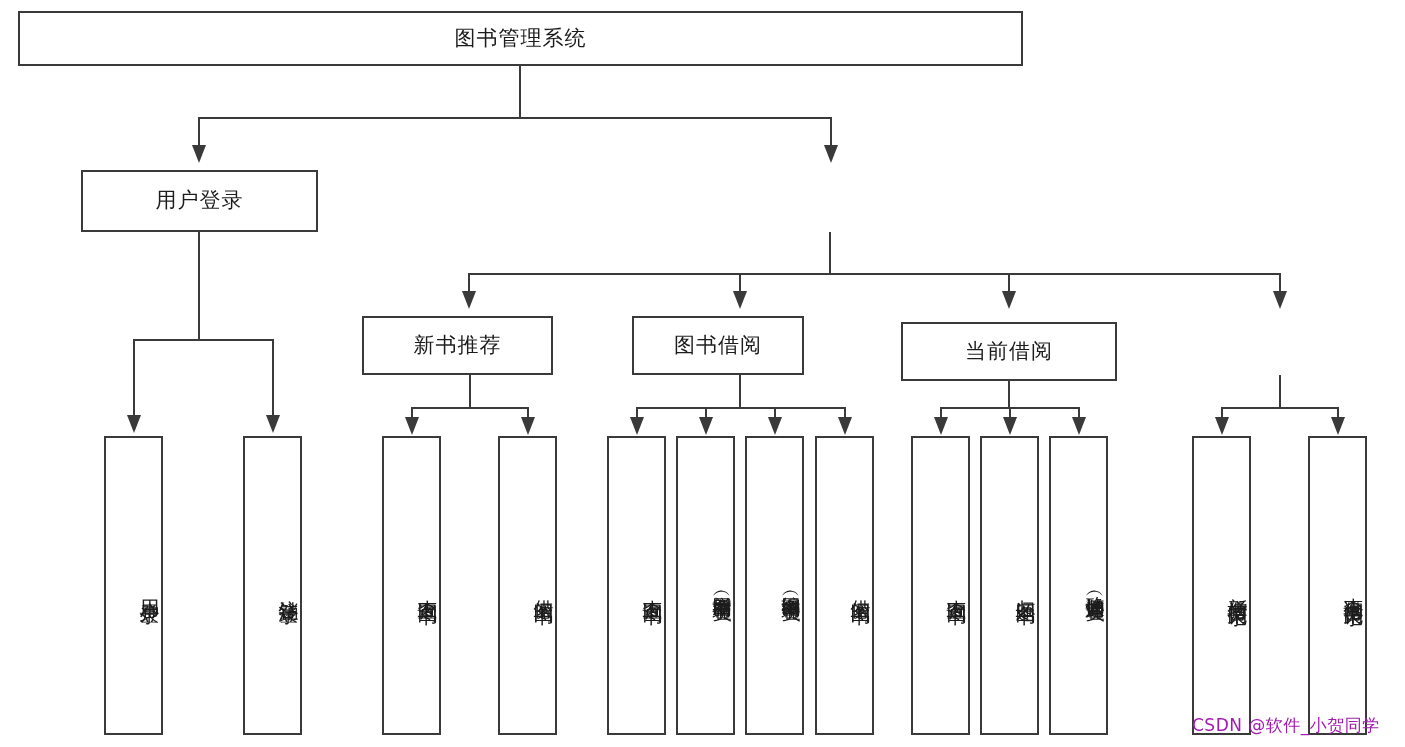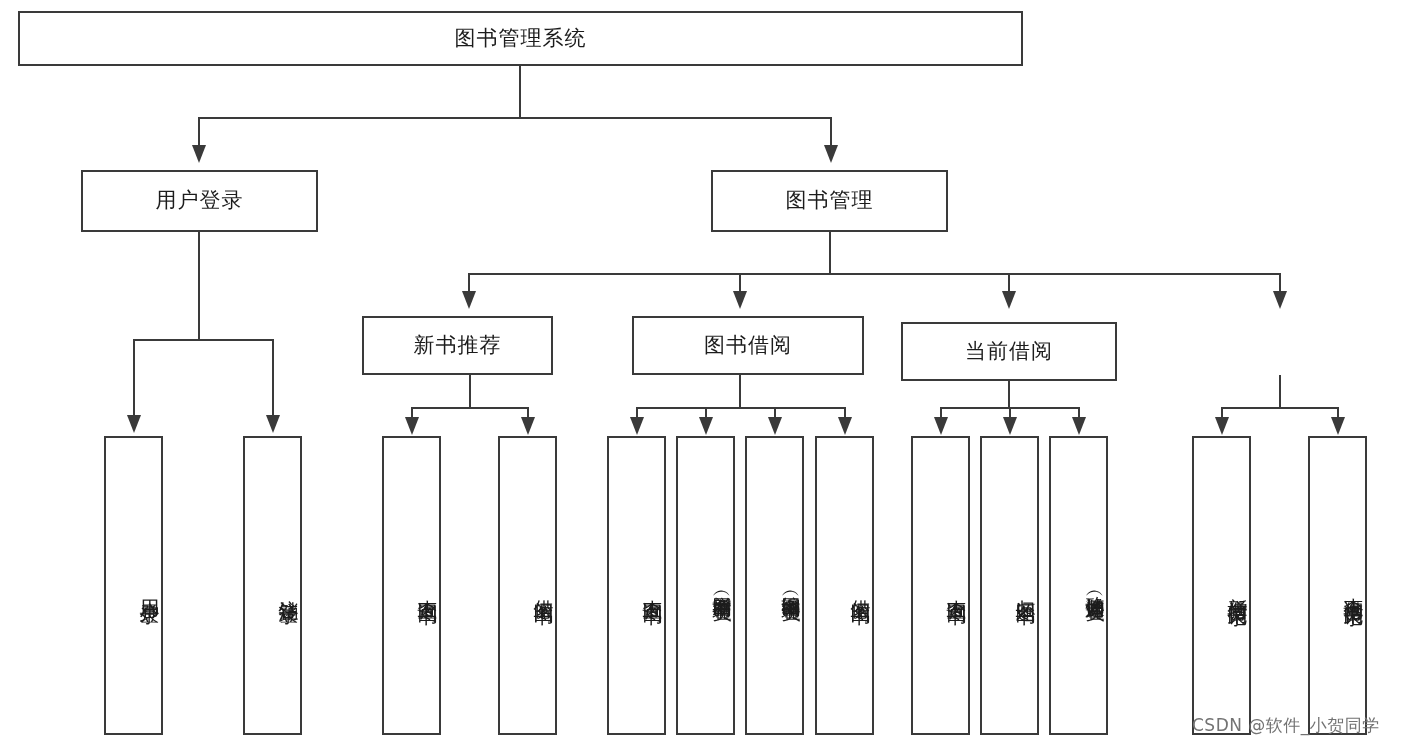"图书管理" div.node { html: <div>图书管理</div> -> none }
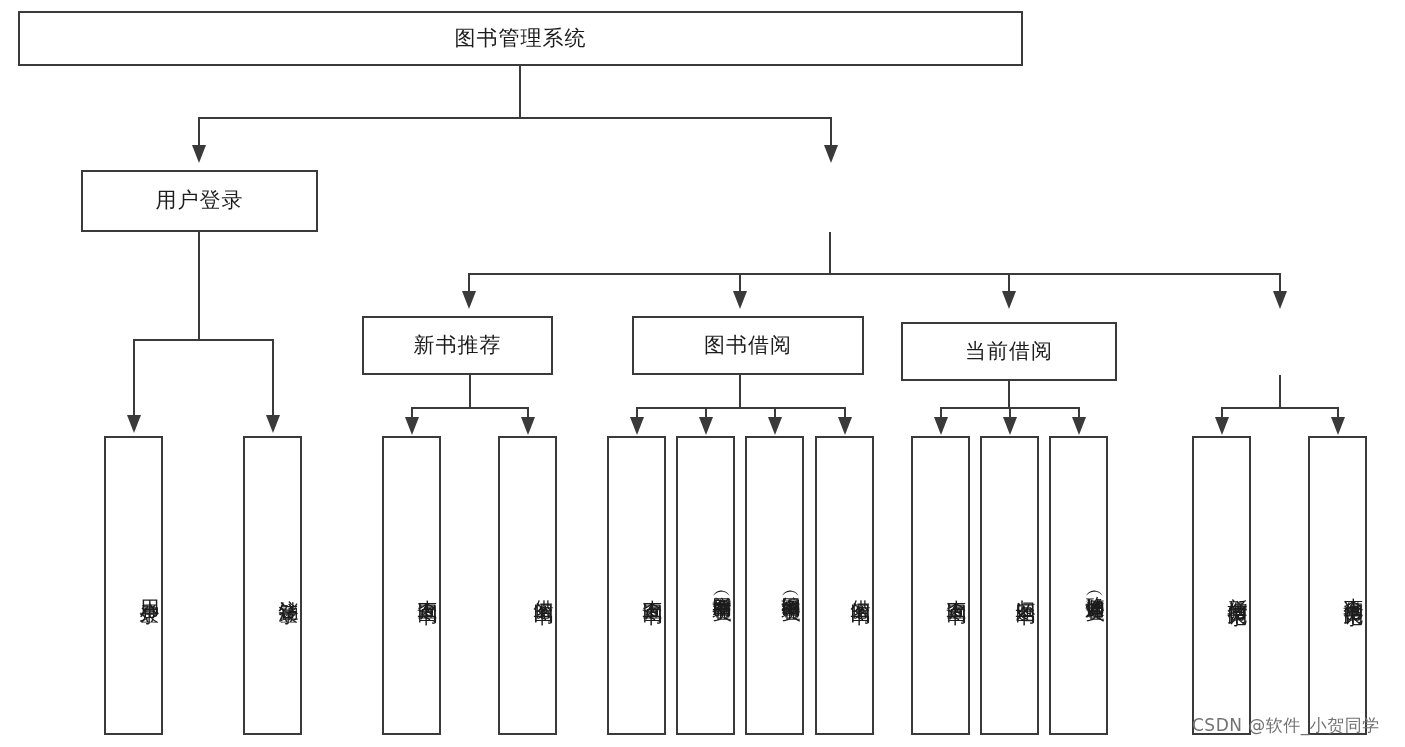"图书借阅" div.node { width: 232px -> 172px }
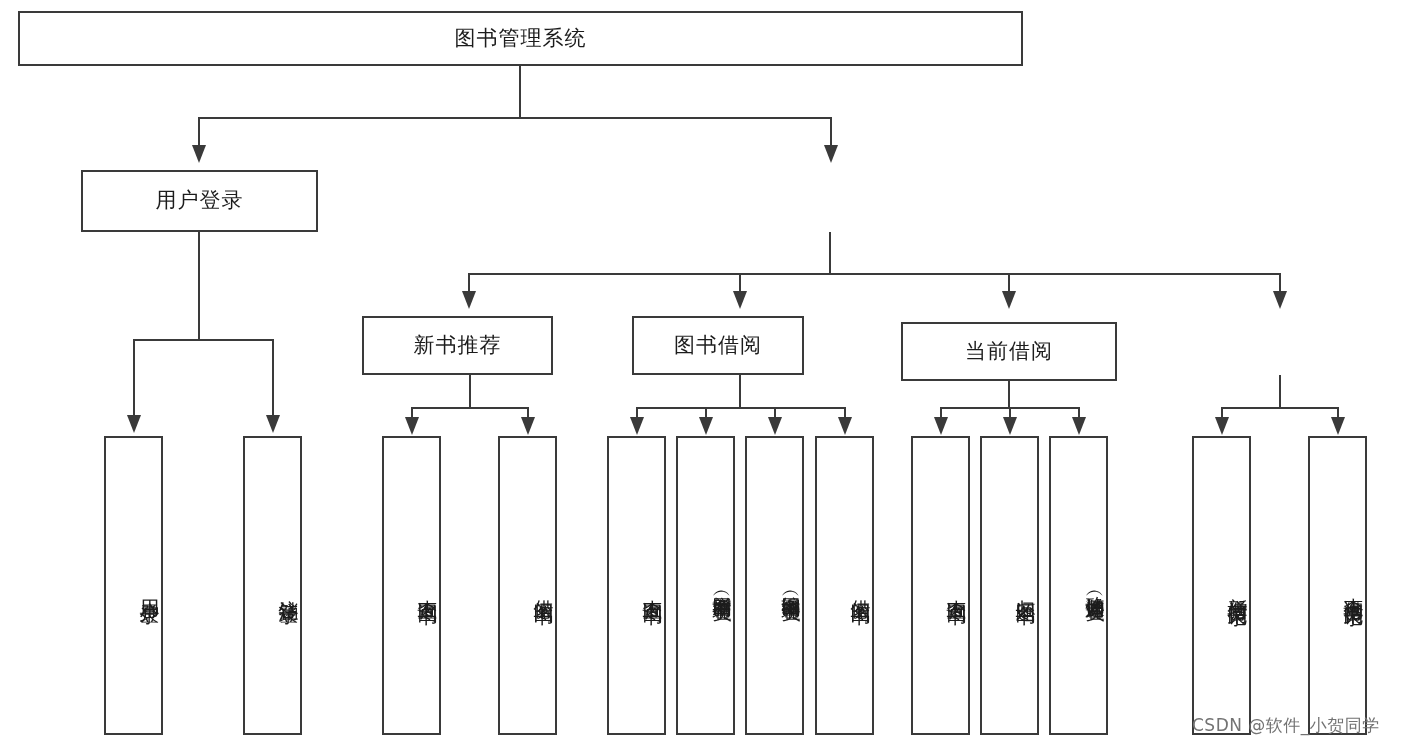"CSDN @软件_小贺同学" .watermark { color: #737373 -> #a21caf }
